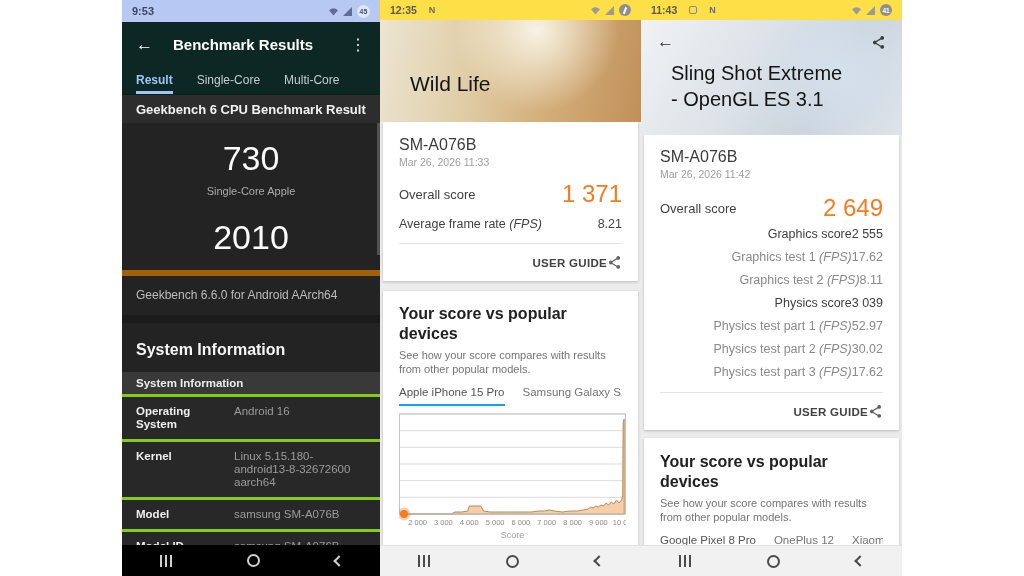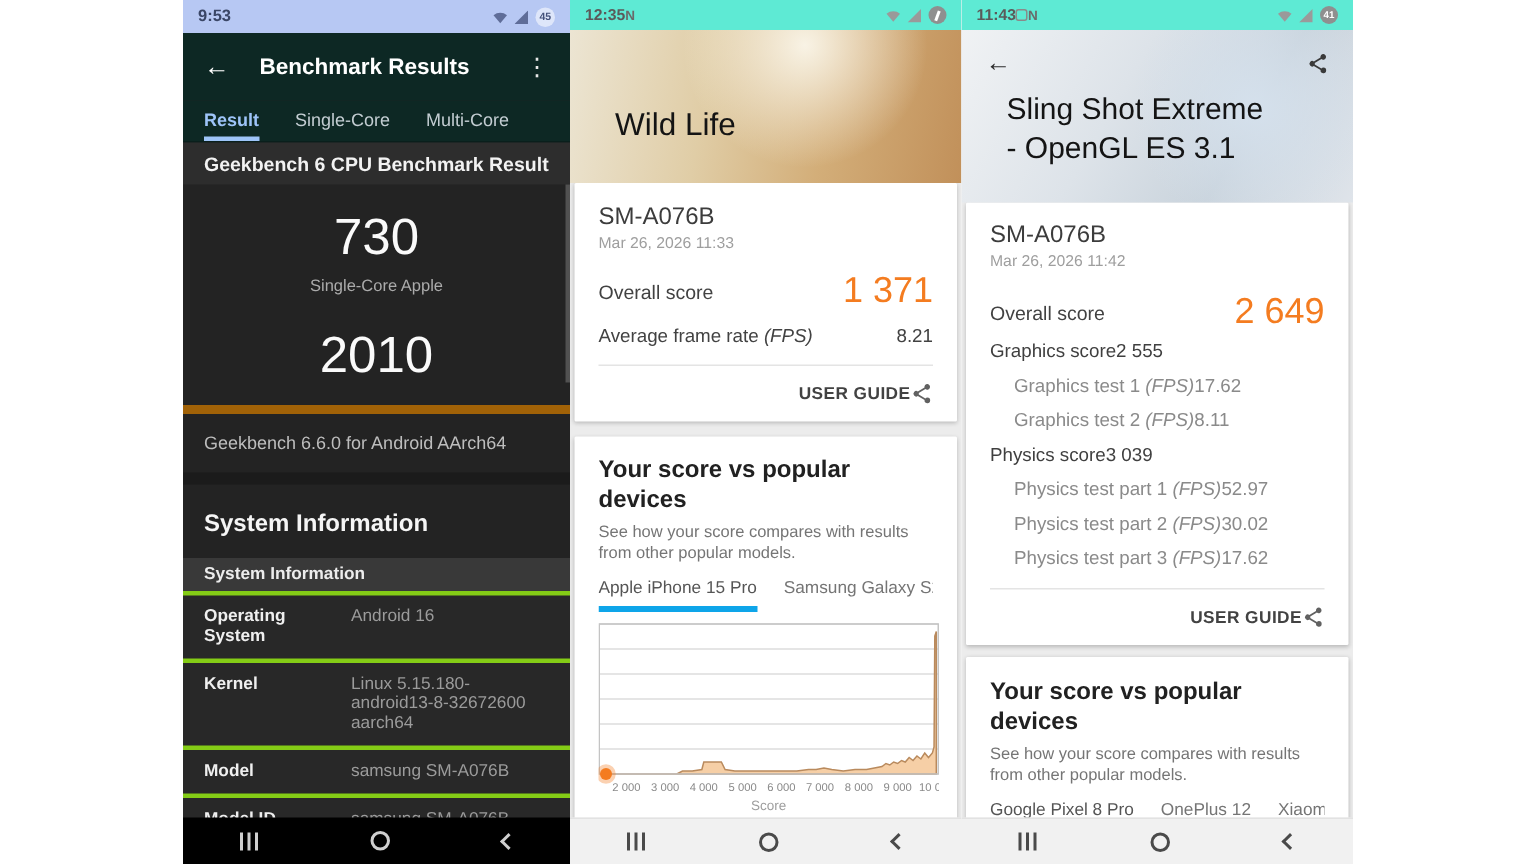"12:35" .lt-status { background: #5eead4 -> #fde047; gap: 0 -> 12px }
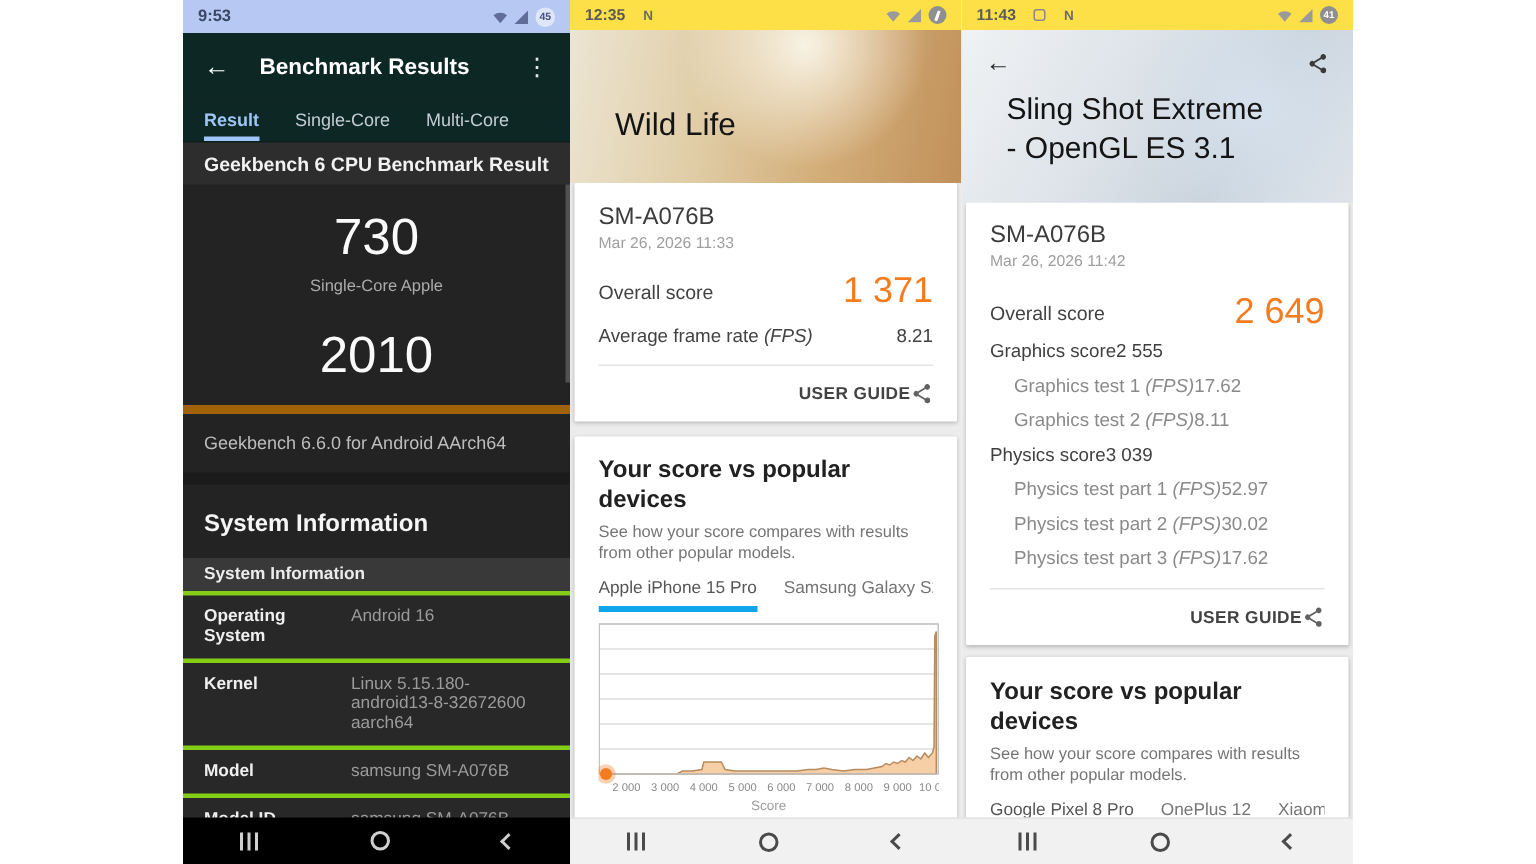"Graphics score" .s-row { justify-content: flex-start -> flex-end }
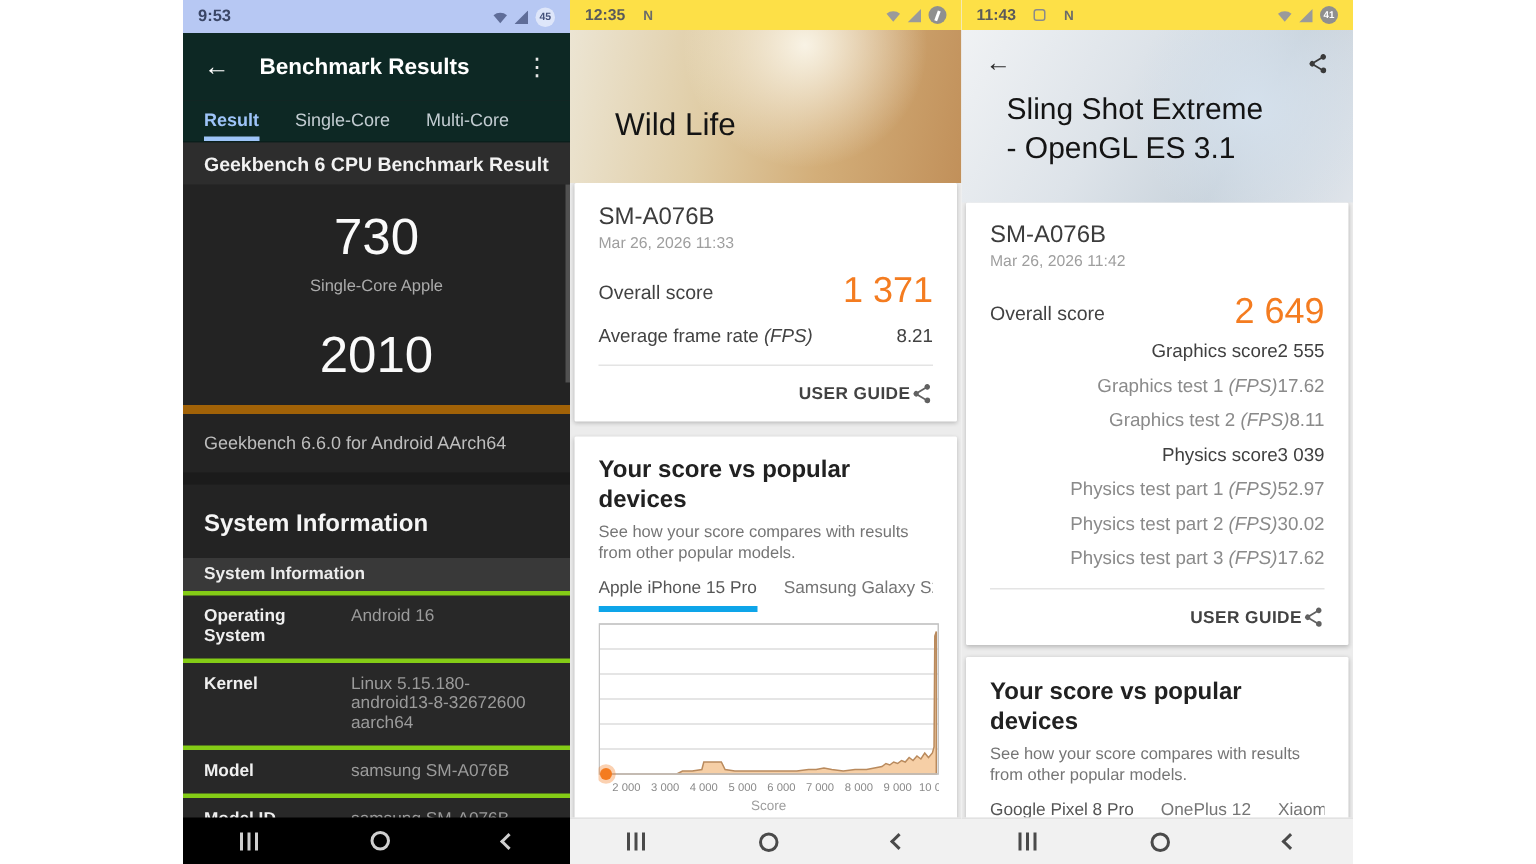"Apple iPhone 15 Pro" .cmp-tab.active { border-bottom: 4px solid #0ea5e9 -> 2px solid #0ea5e9 }
